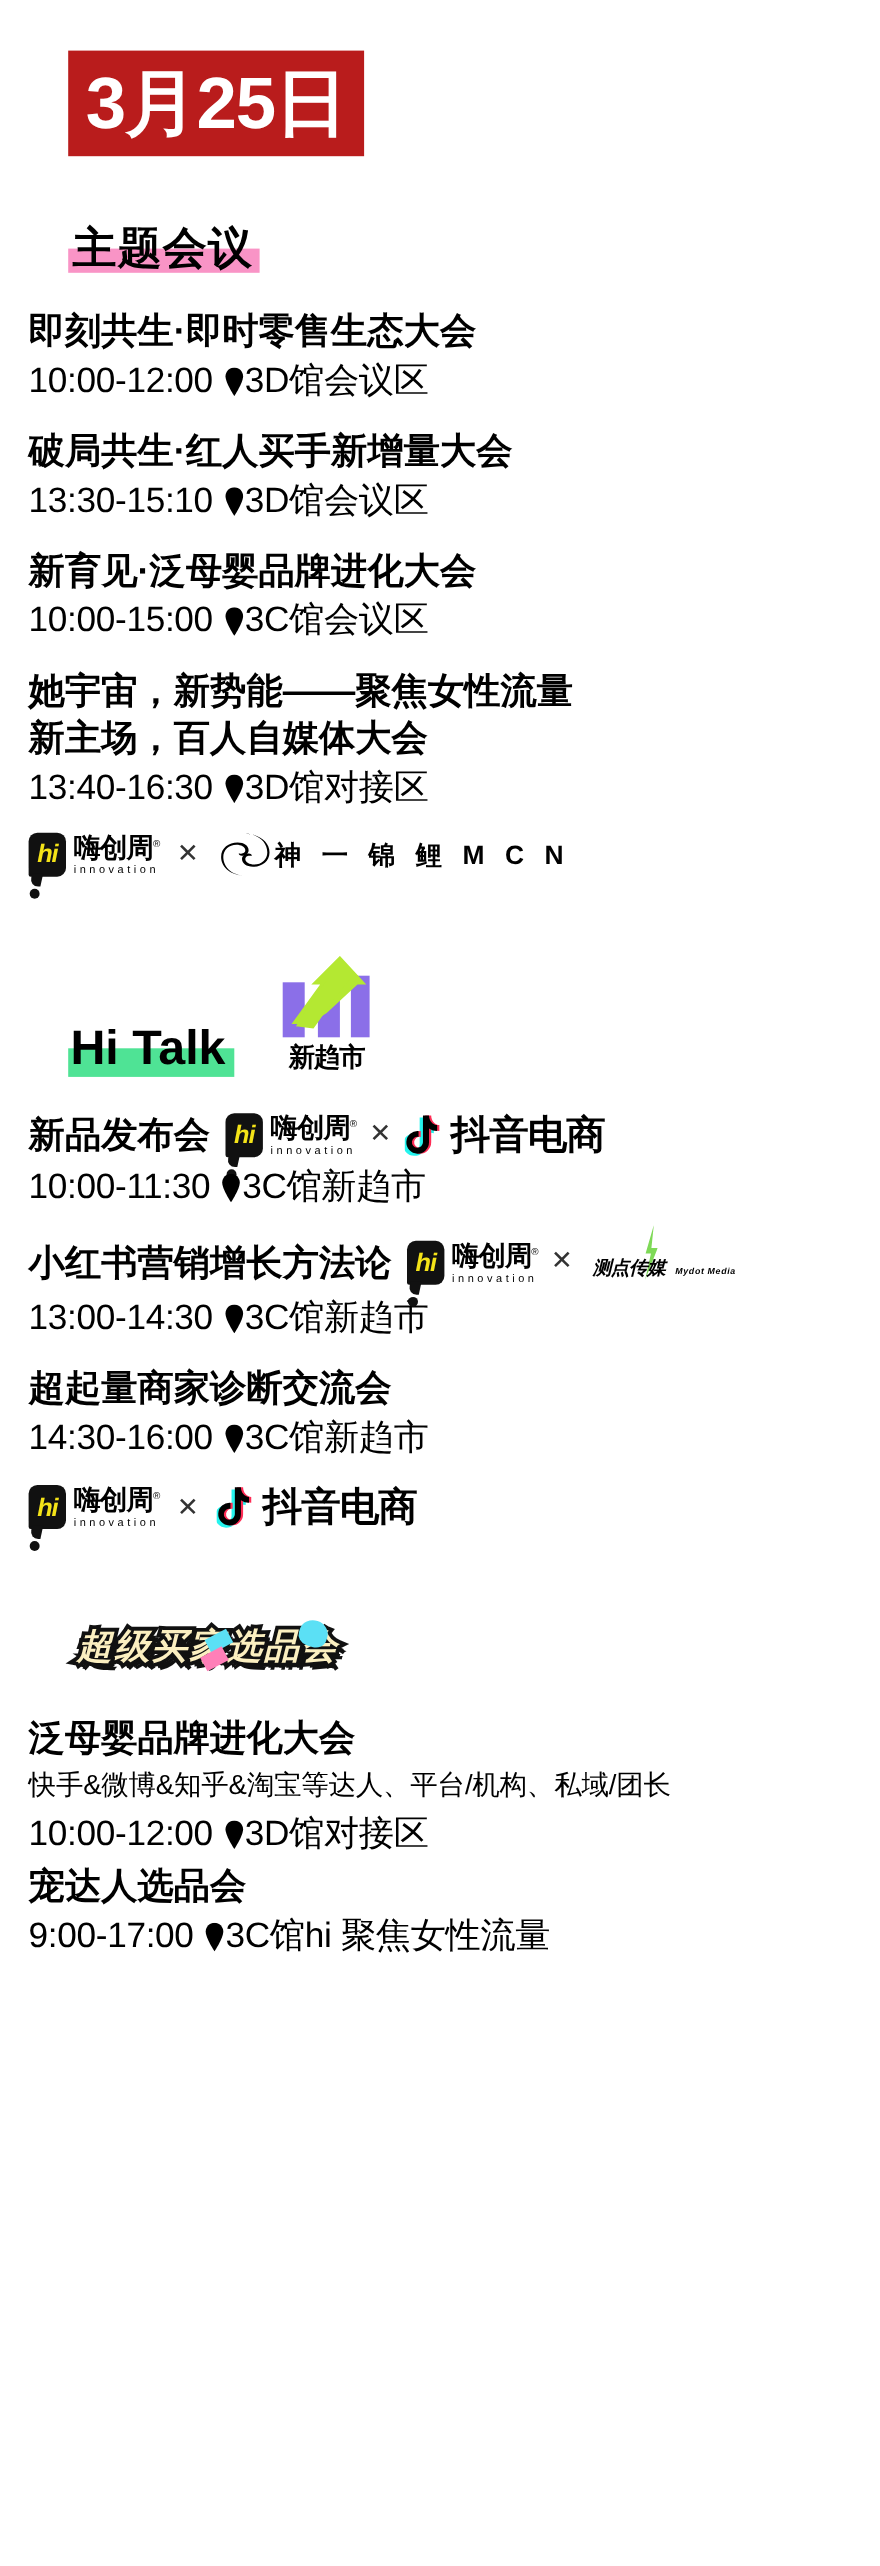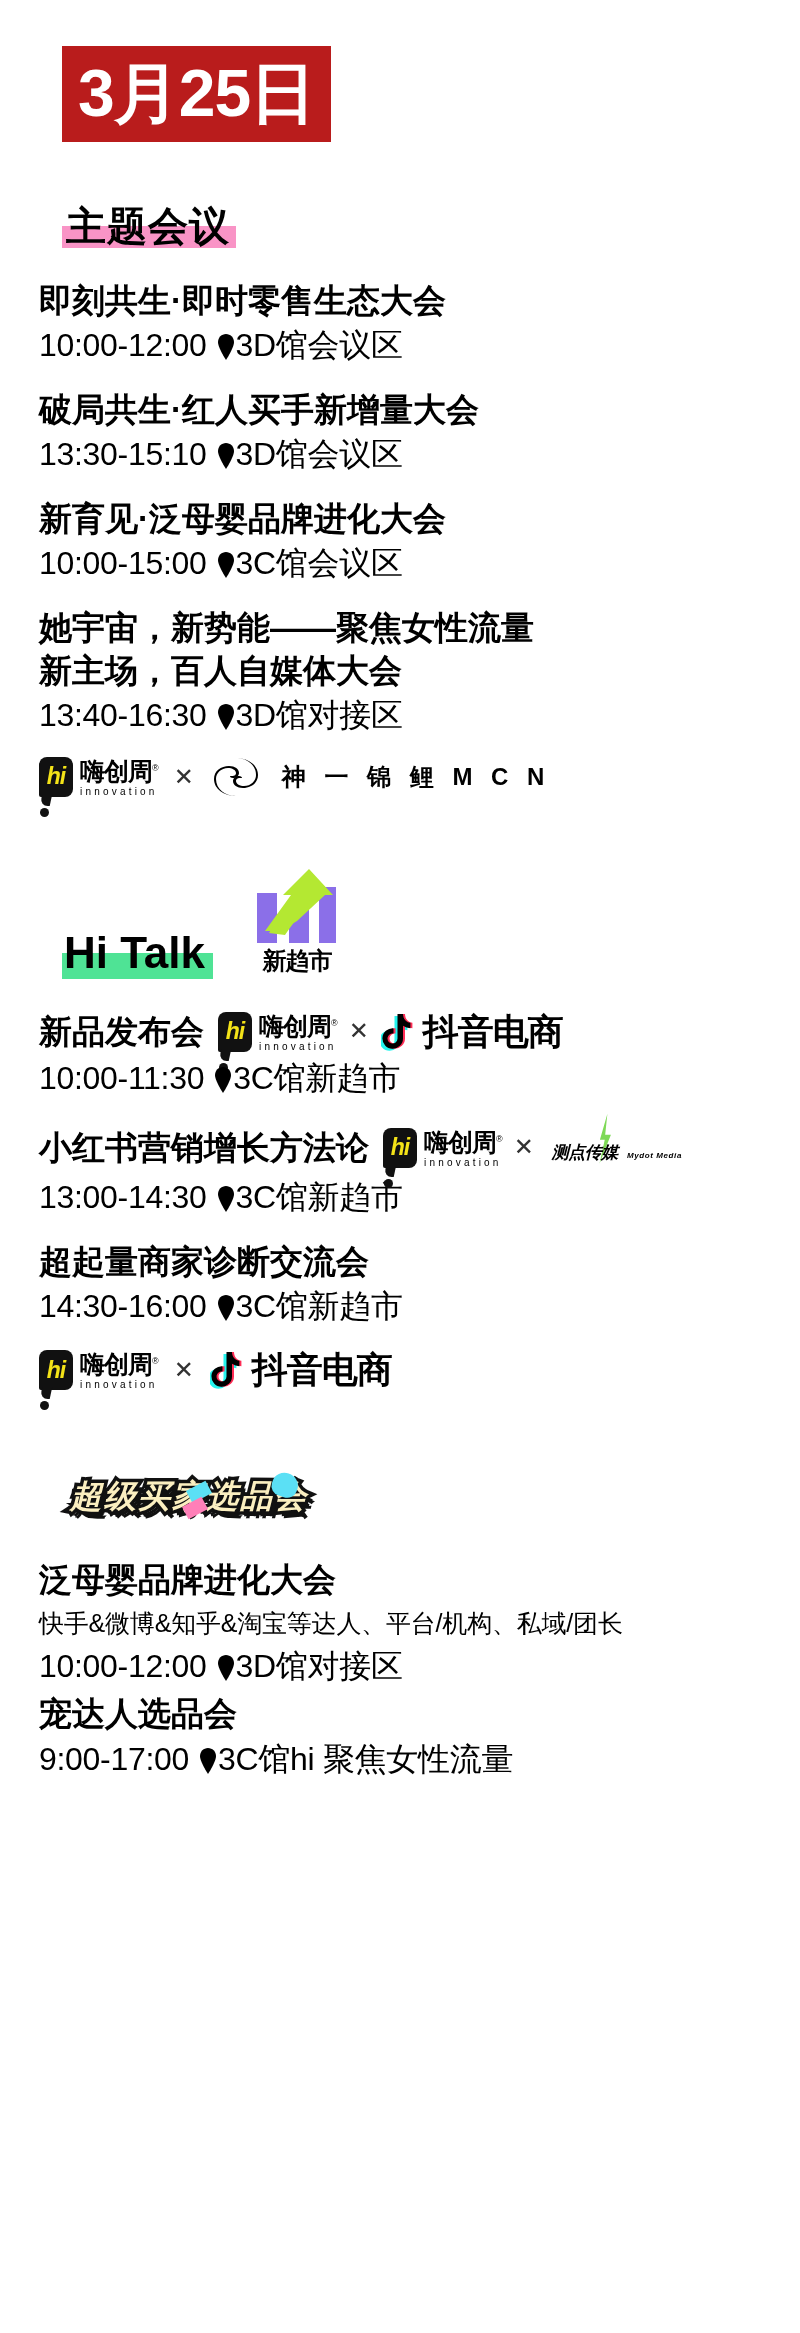"即刻共生·即时零售生态大会" .events { padding: 16px 0 0 39px -> 16px 0 0 26px }
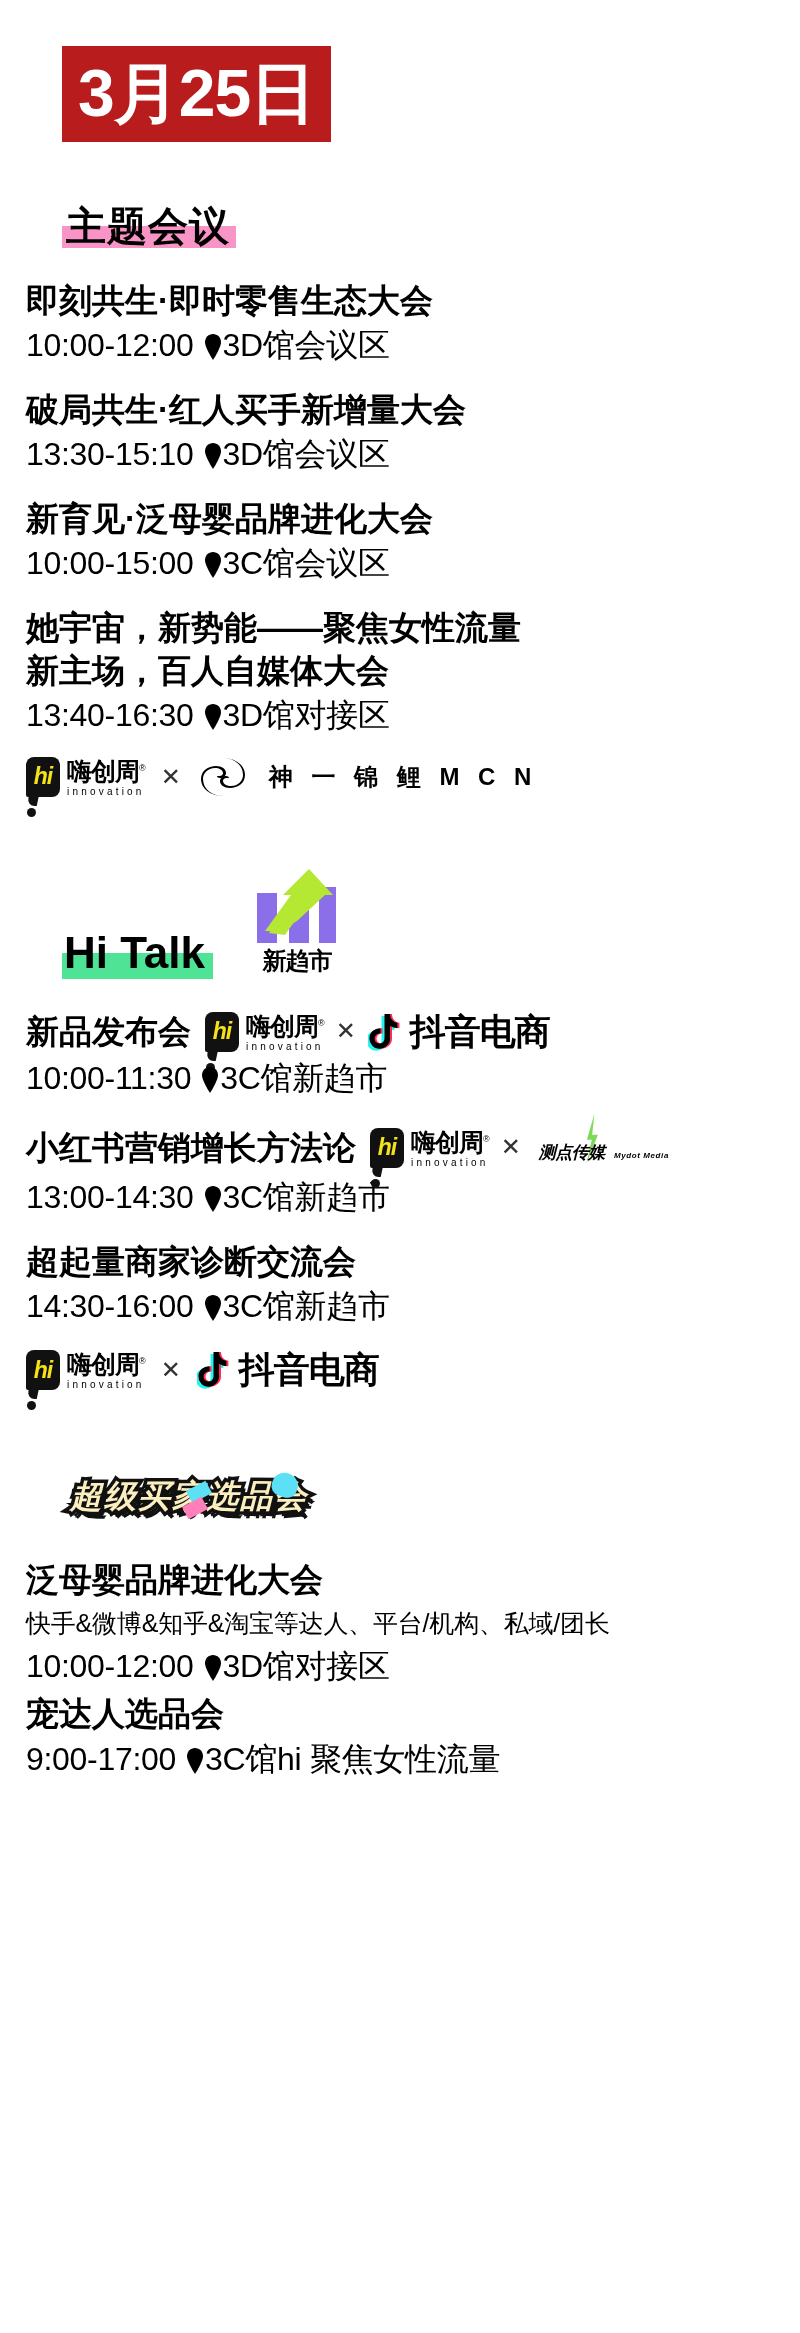"神 一 锦 鲤 M" .shenyi { gap: 20px -> 1px }
